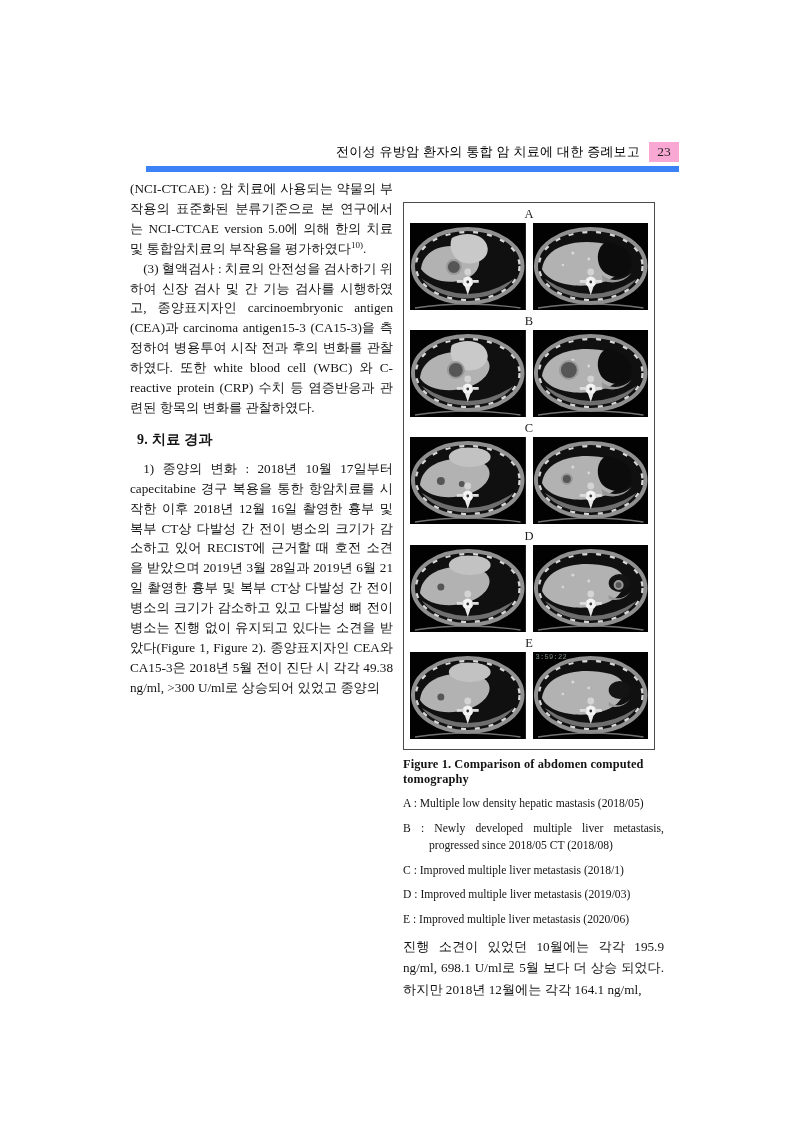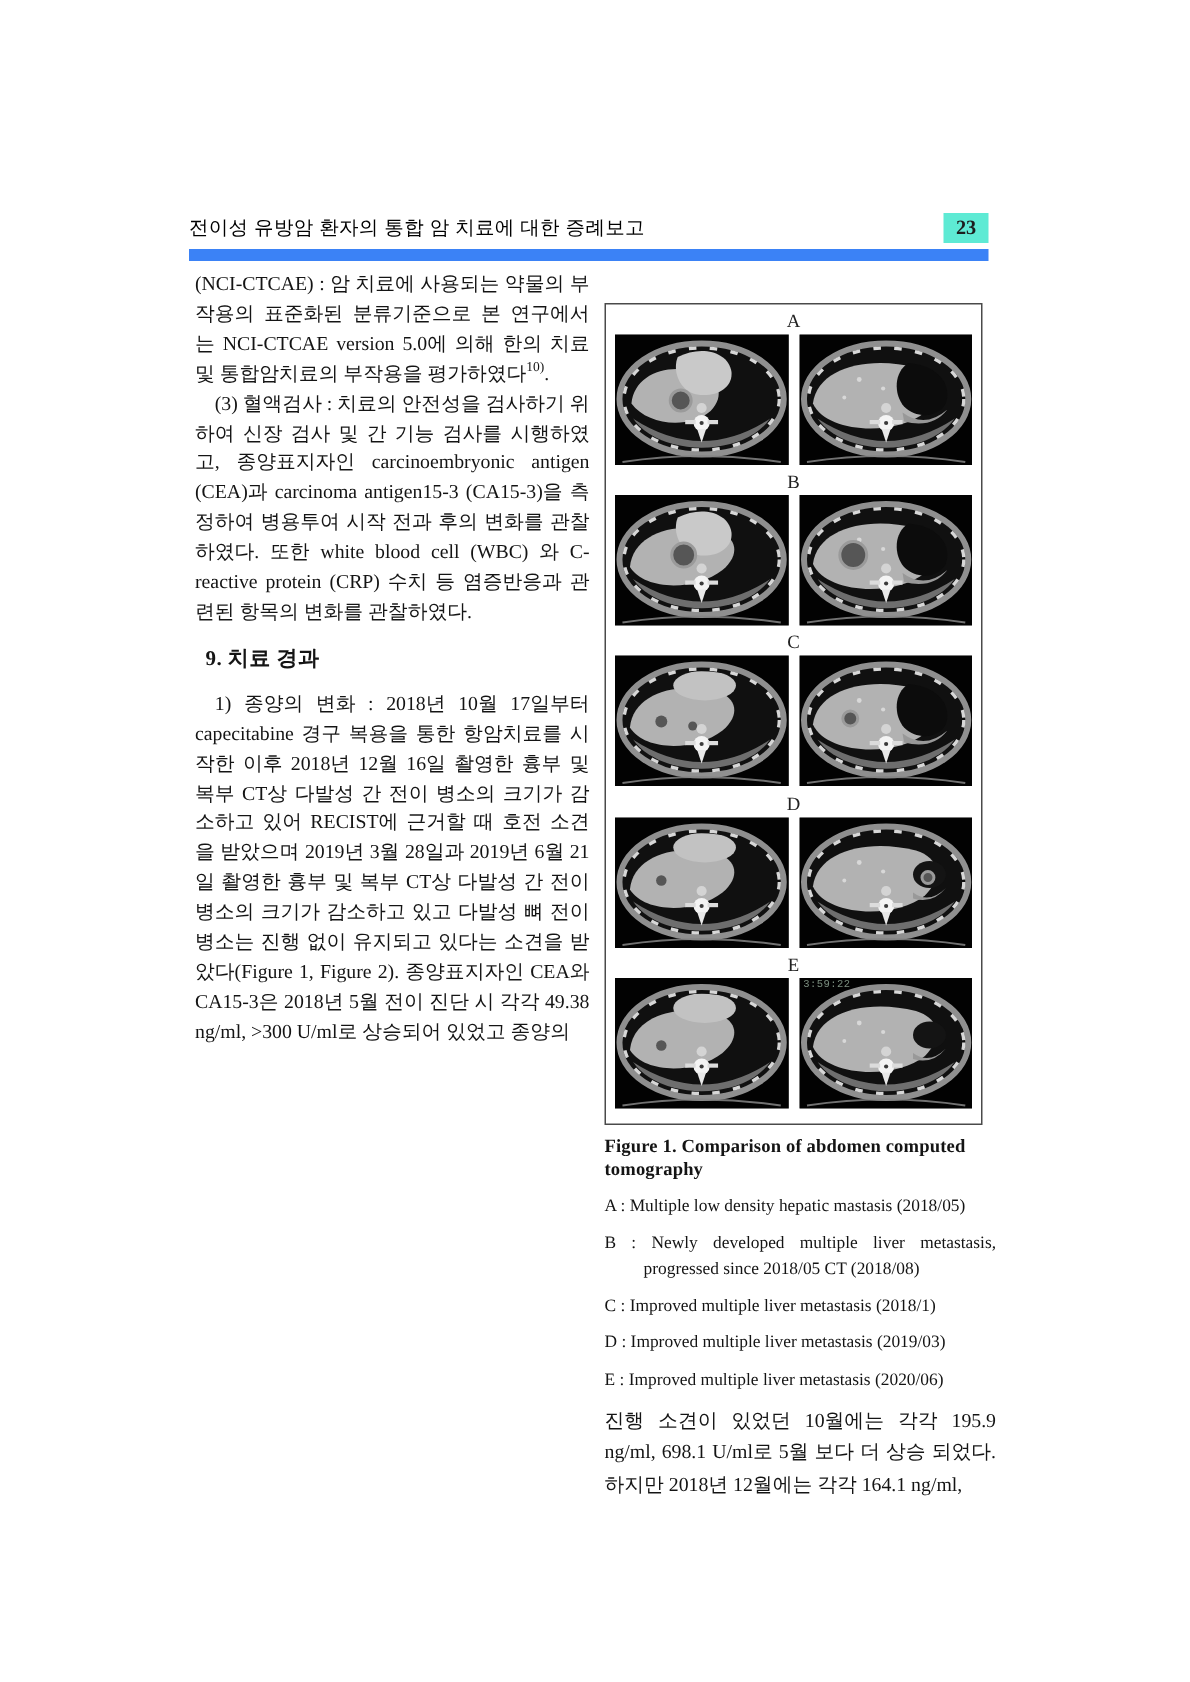"전이성 유방암 환자의 통합 암" .header { border-bottom: 8px solid #3b82f6 -> 6px solid #3b82f6; justify-content: space-between -> flex-end; left: 126px -> 146px }
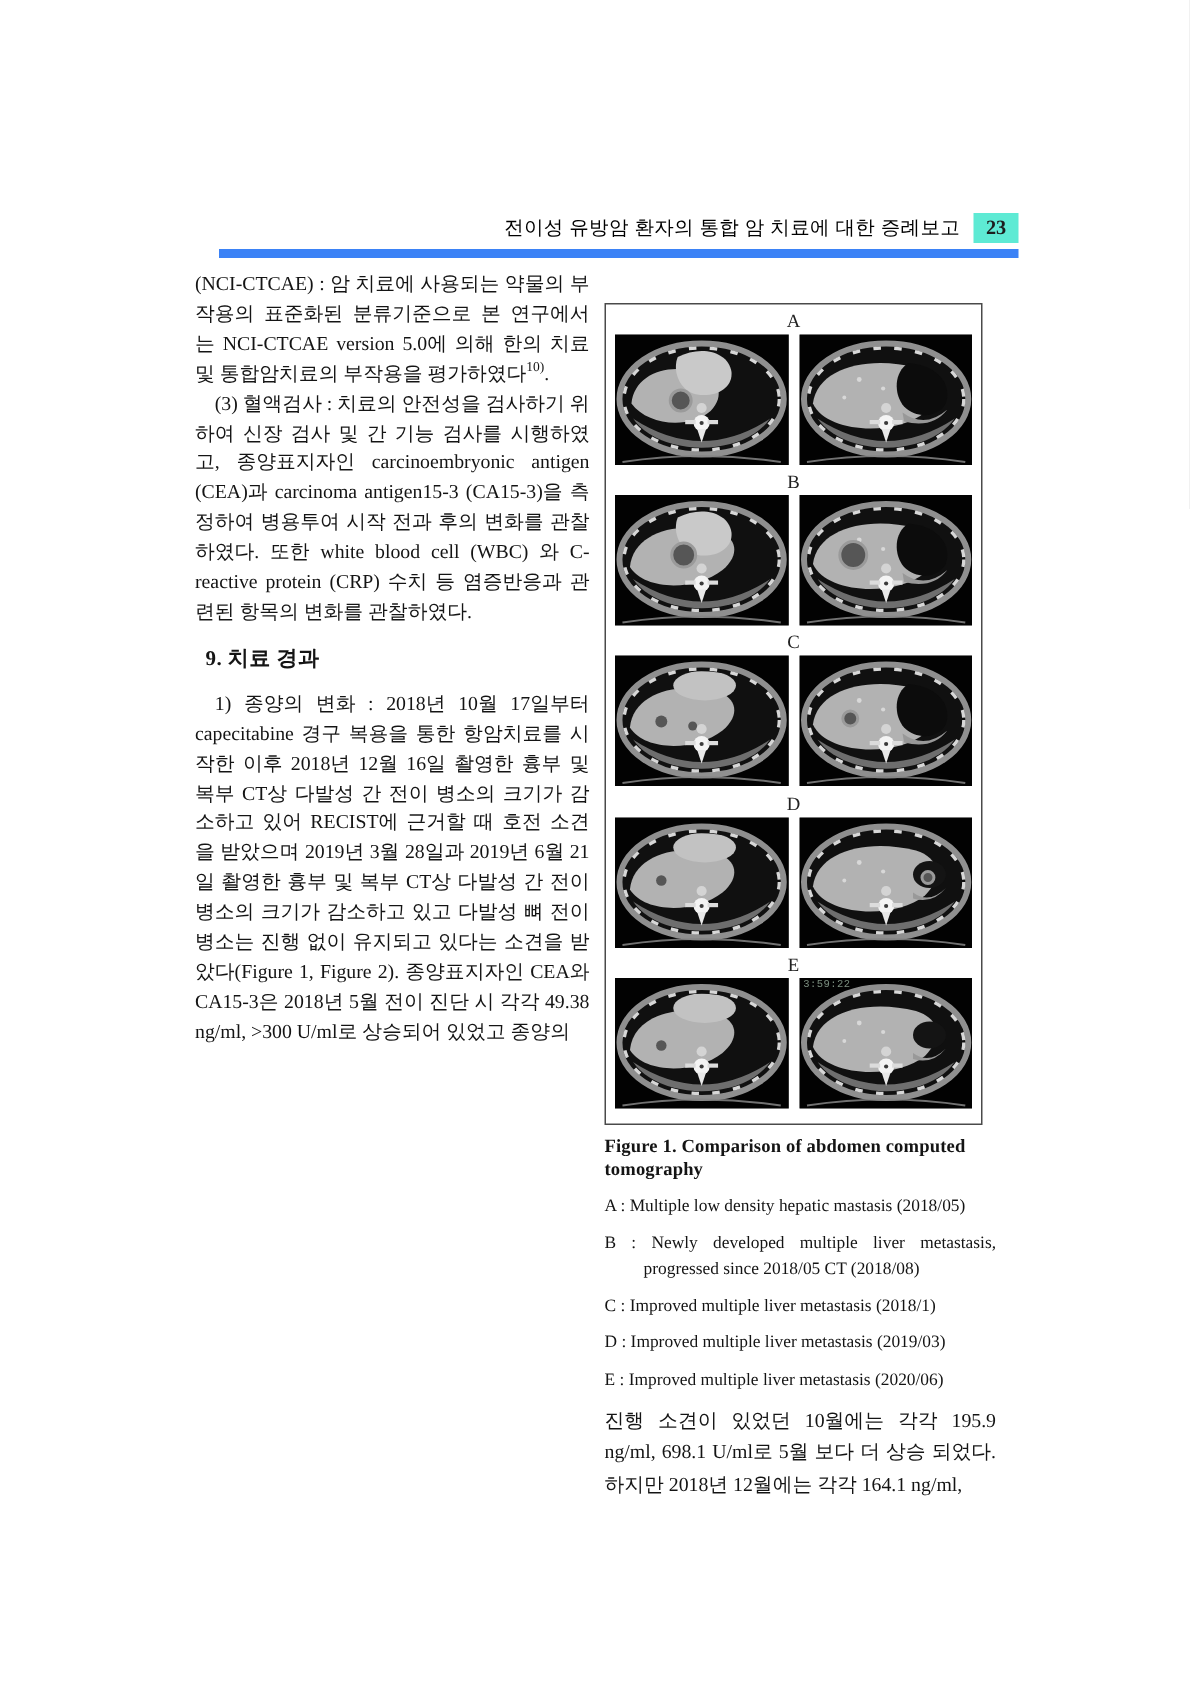"23" .page-badge { background: #5eead4 -> #f9a8d4; font-weight: bold -> none }
